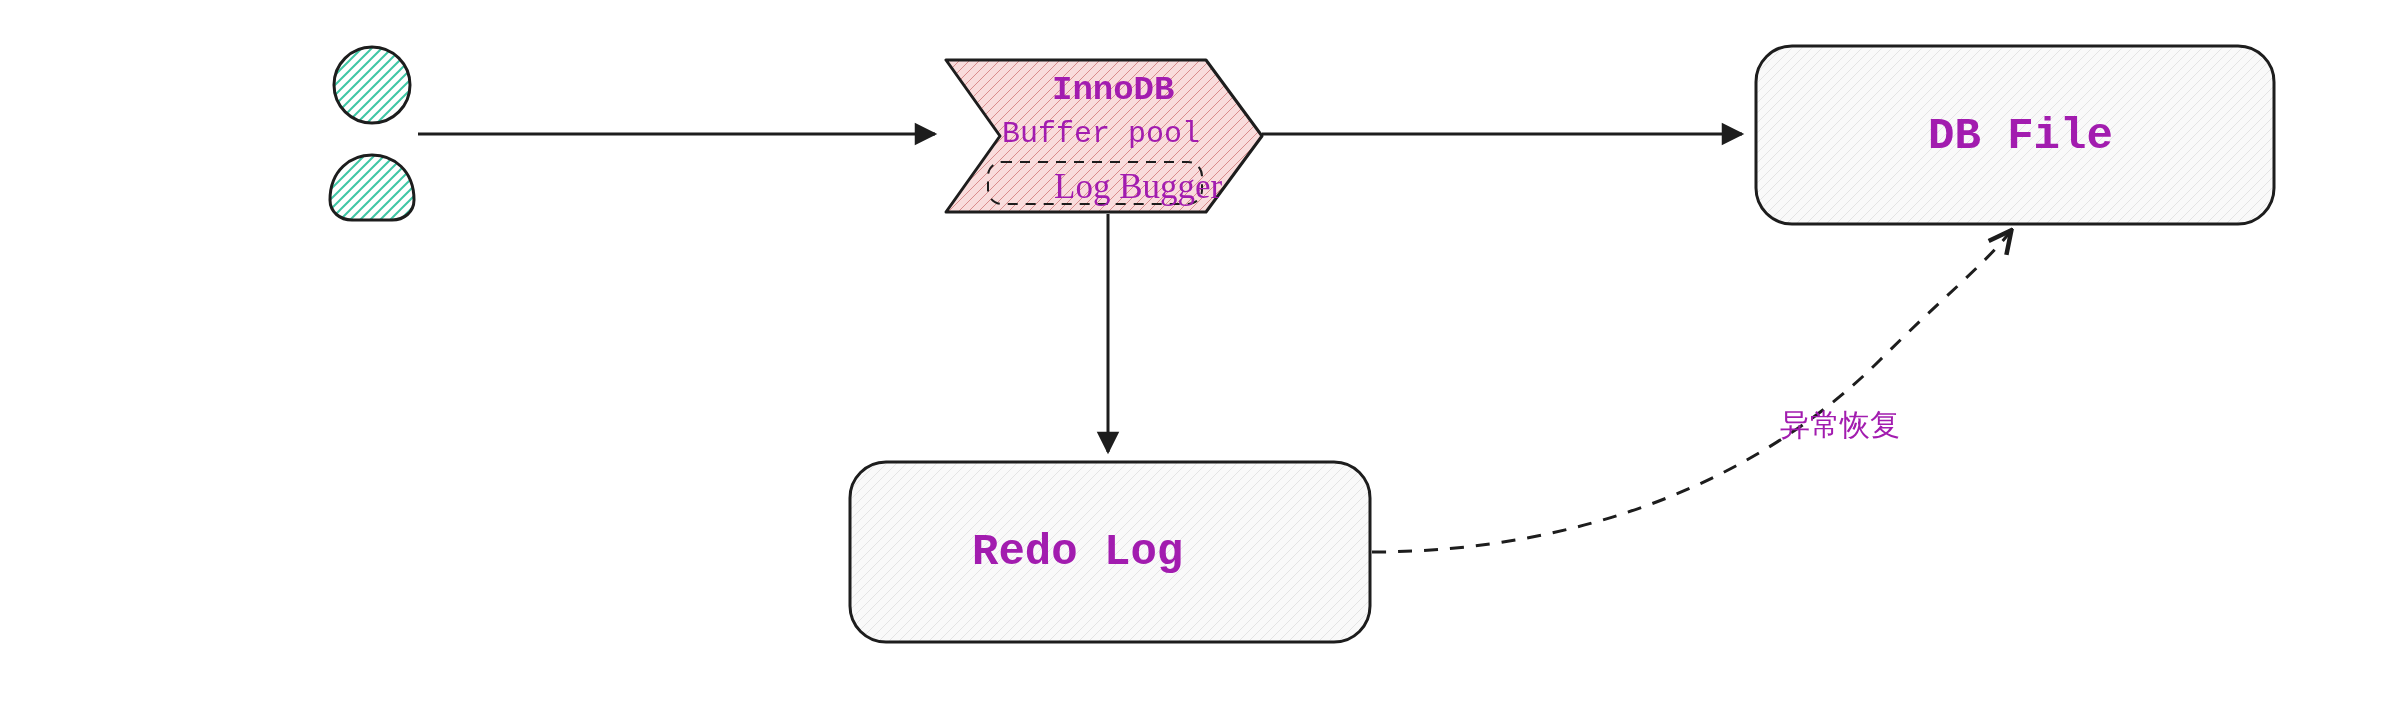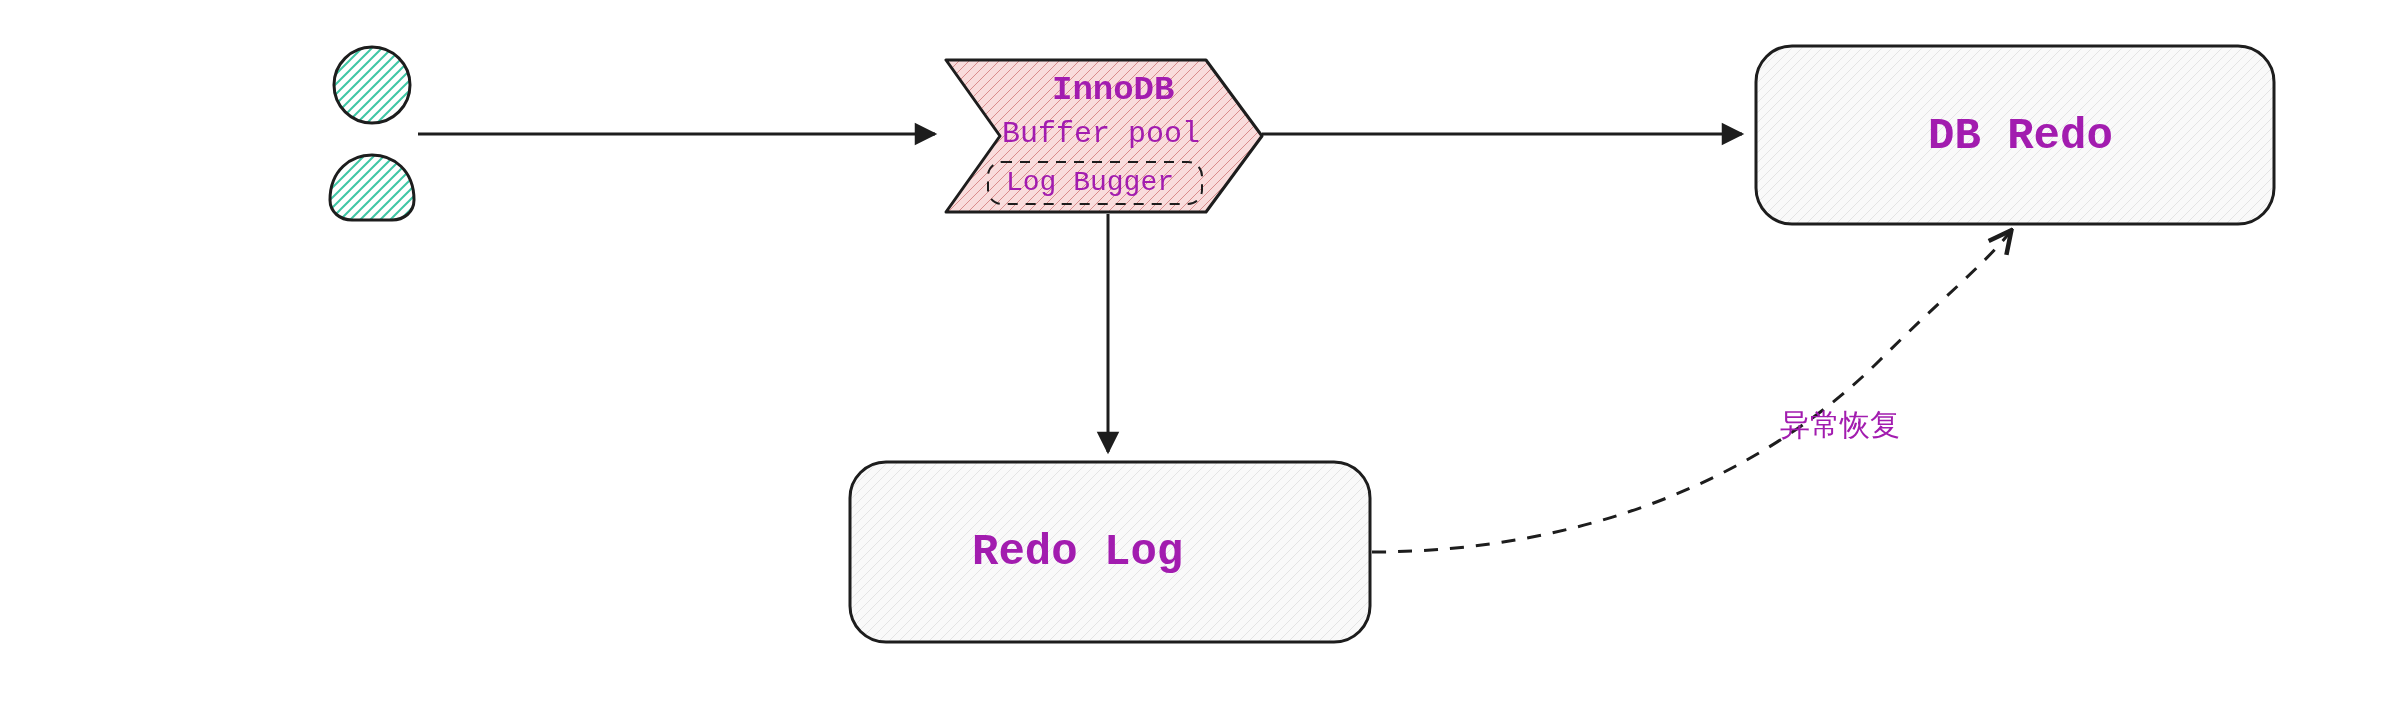"DB Redo" span.label { text: Redo -> File }
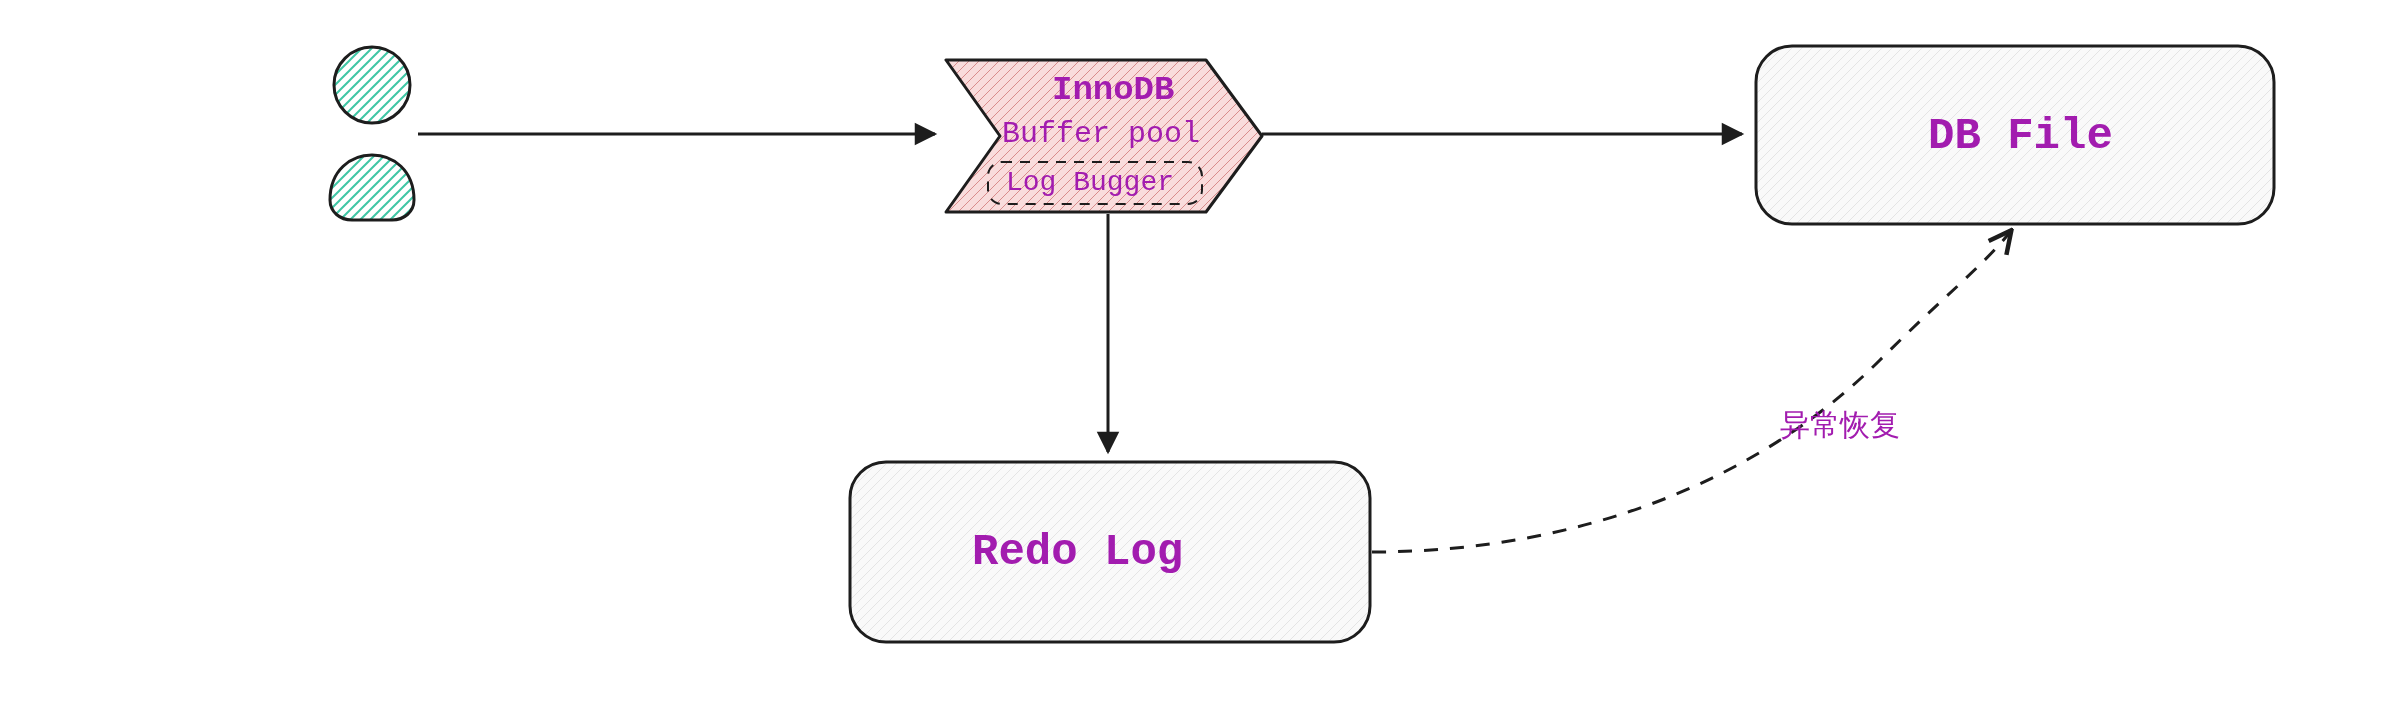"Log Bugger" span.label { font-family: none -> Liberation Serif, serif; font-size: 28px -> 35px; left: 1006px -> 1054px }
